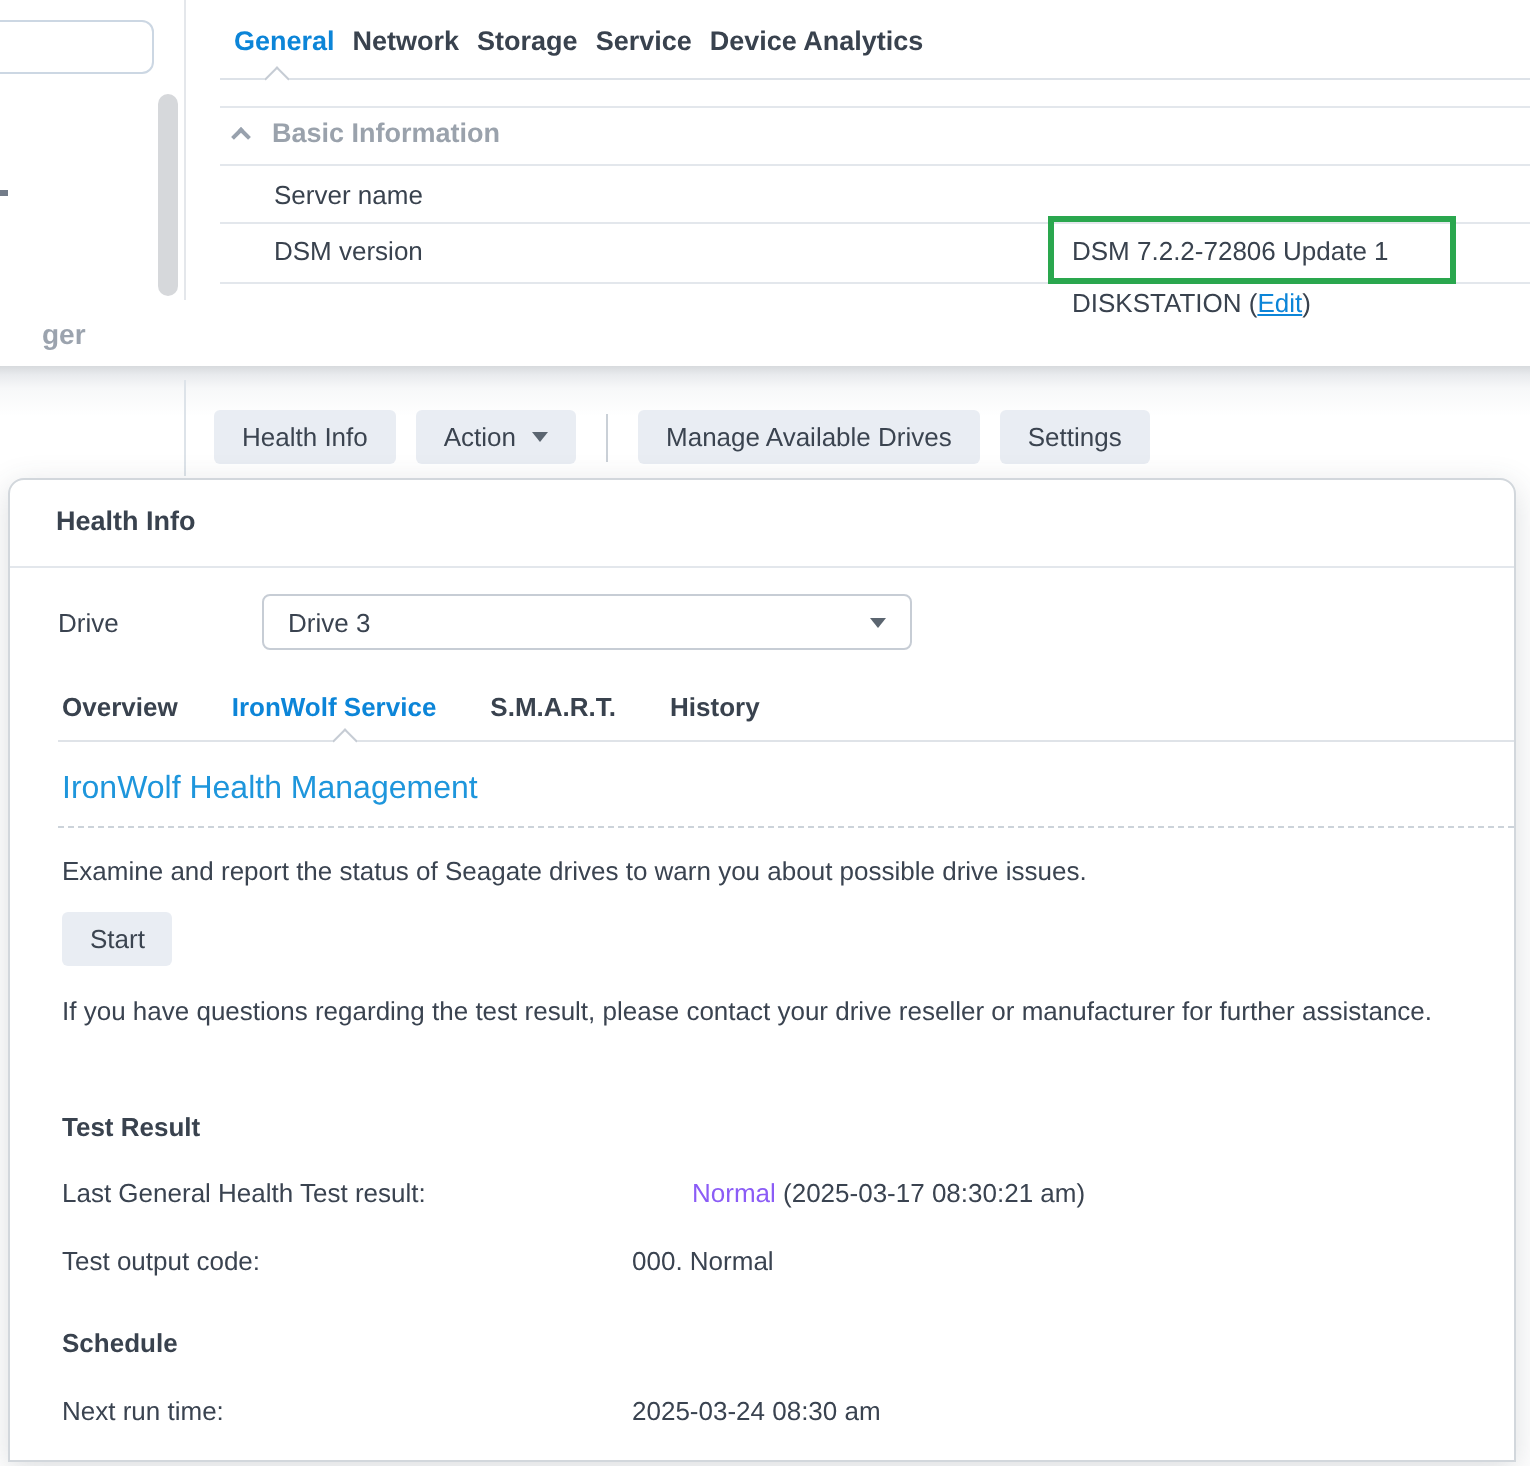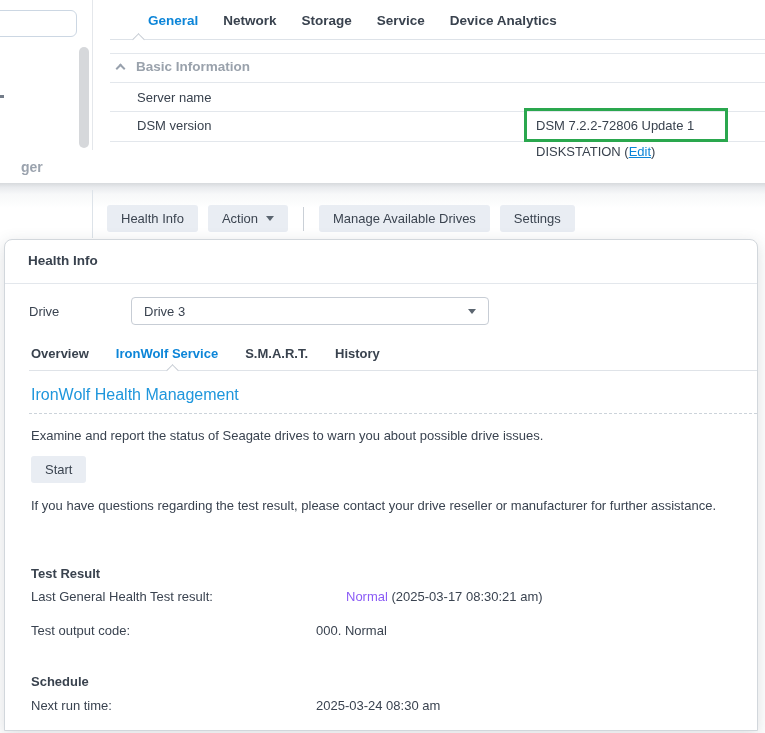"General" .cp-tabs { gap: 25px -> 9px; margin-left: 31px -> none }
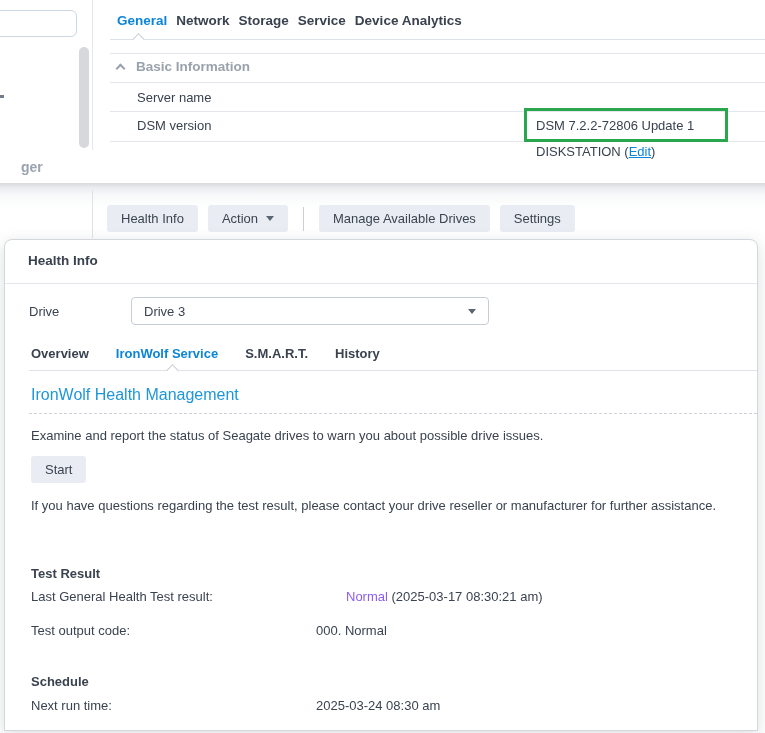"Drive 3" .dlg-select { width: 358px -> 325px }
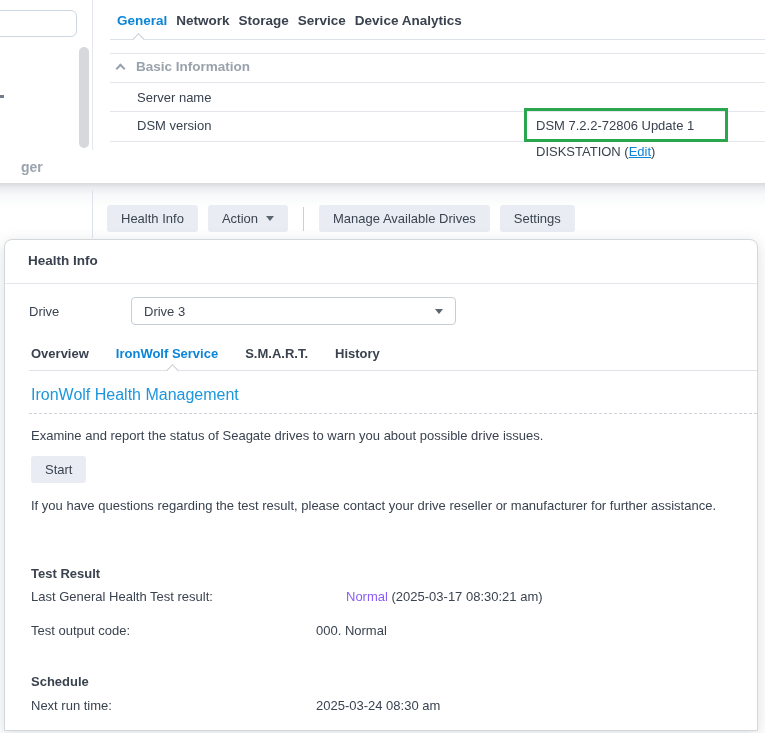"Test Result" .sec-heading { margin-top: 10px -> none }
